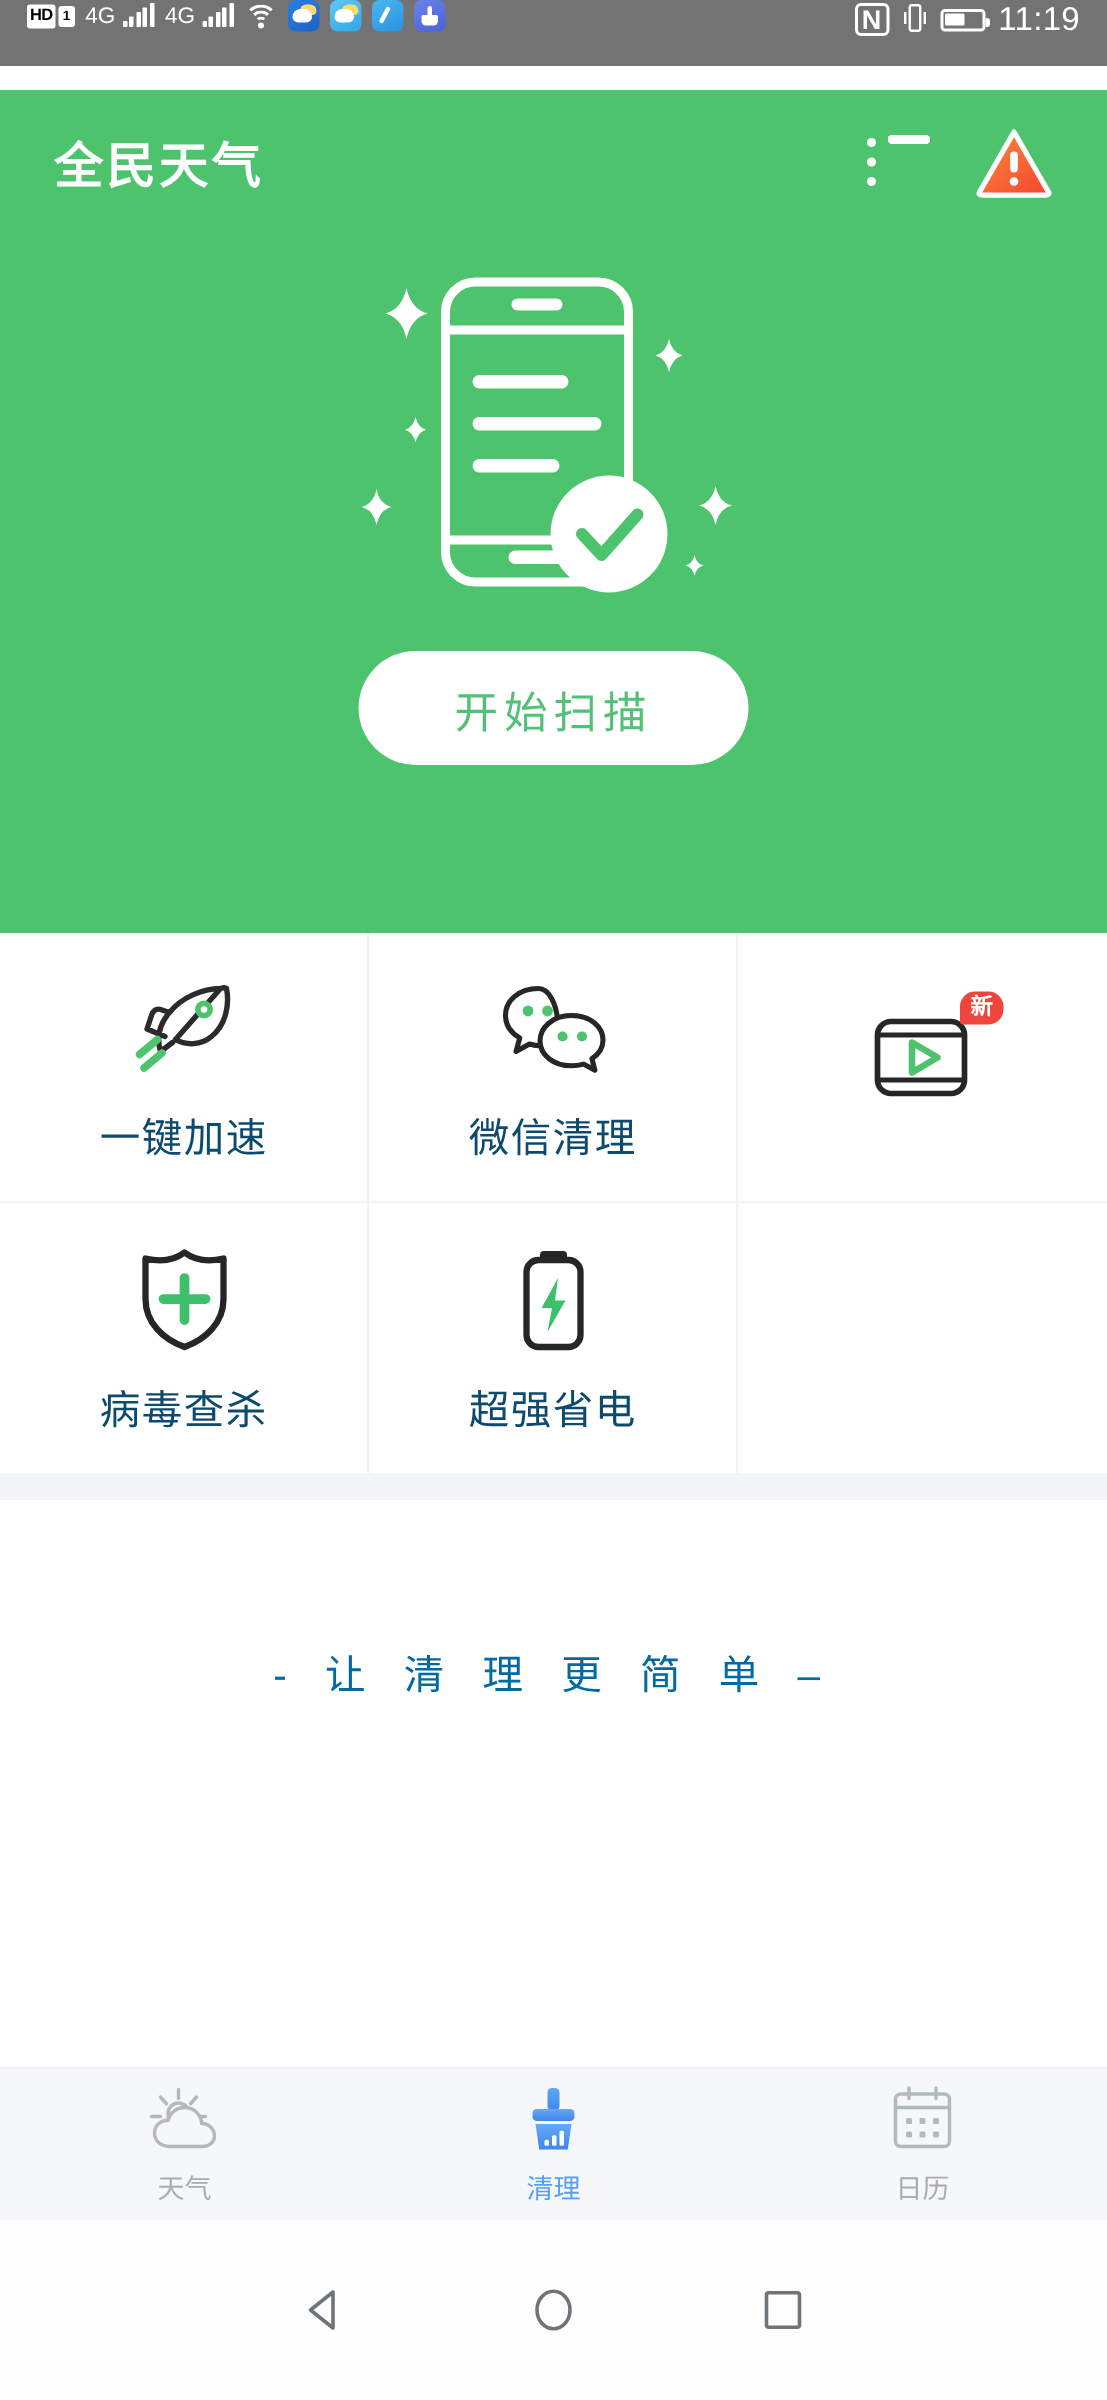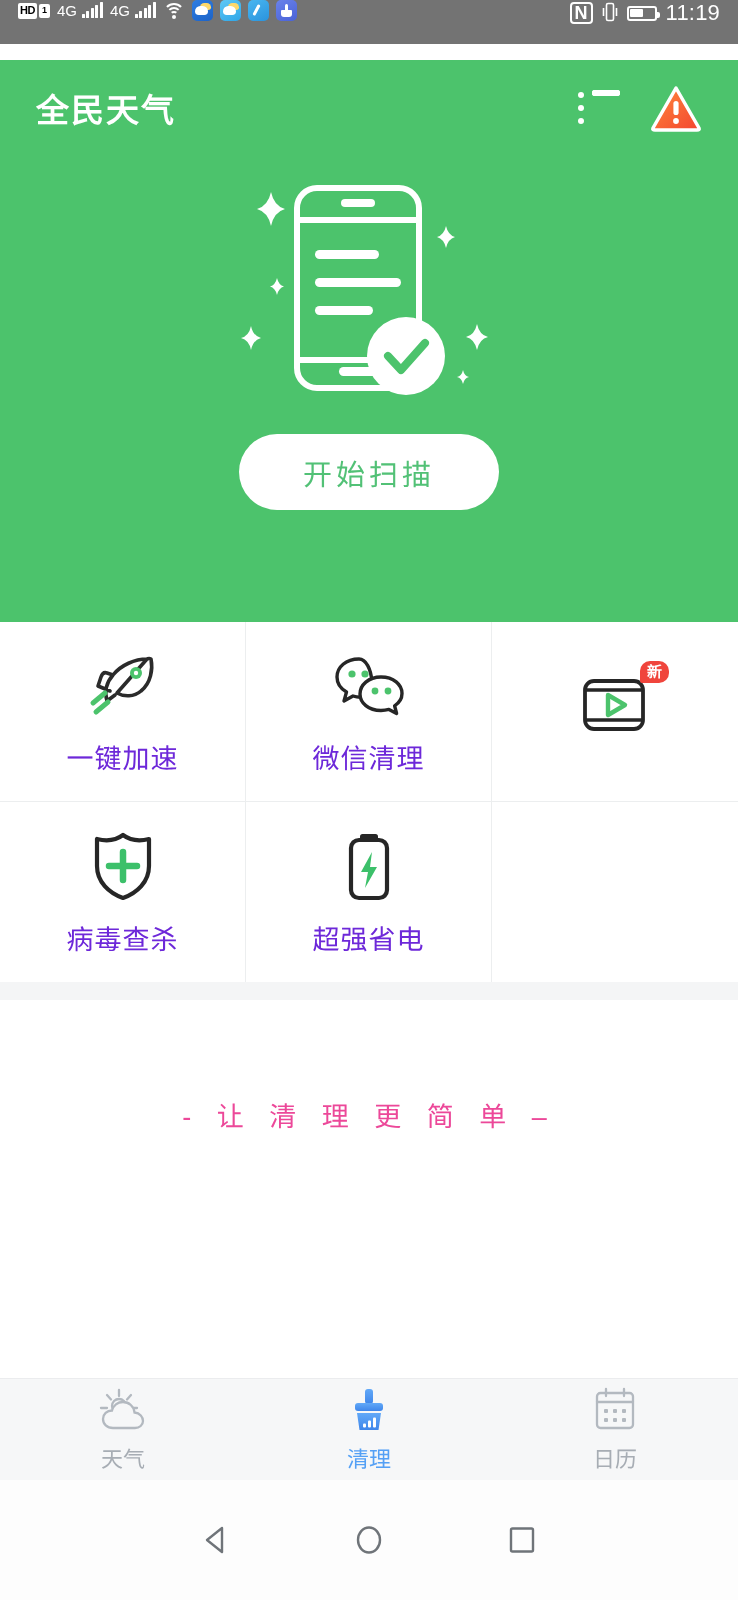"一键加速" .cell-label { color: #6d28d9 -> #0c4a6e }
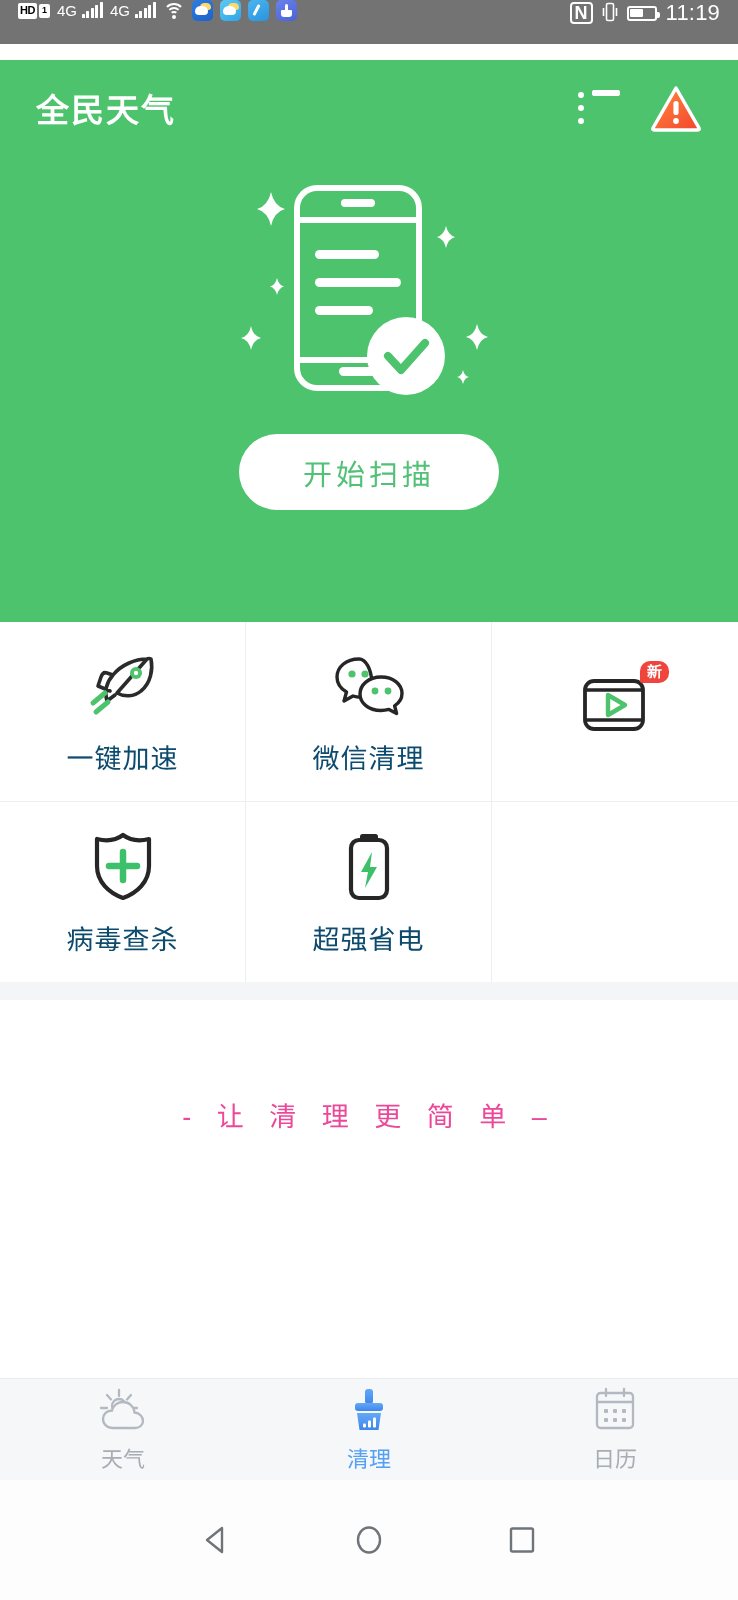"- 让 清 理 更" .slogan { color: #ec4899 -> #0369a1 }
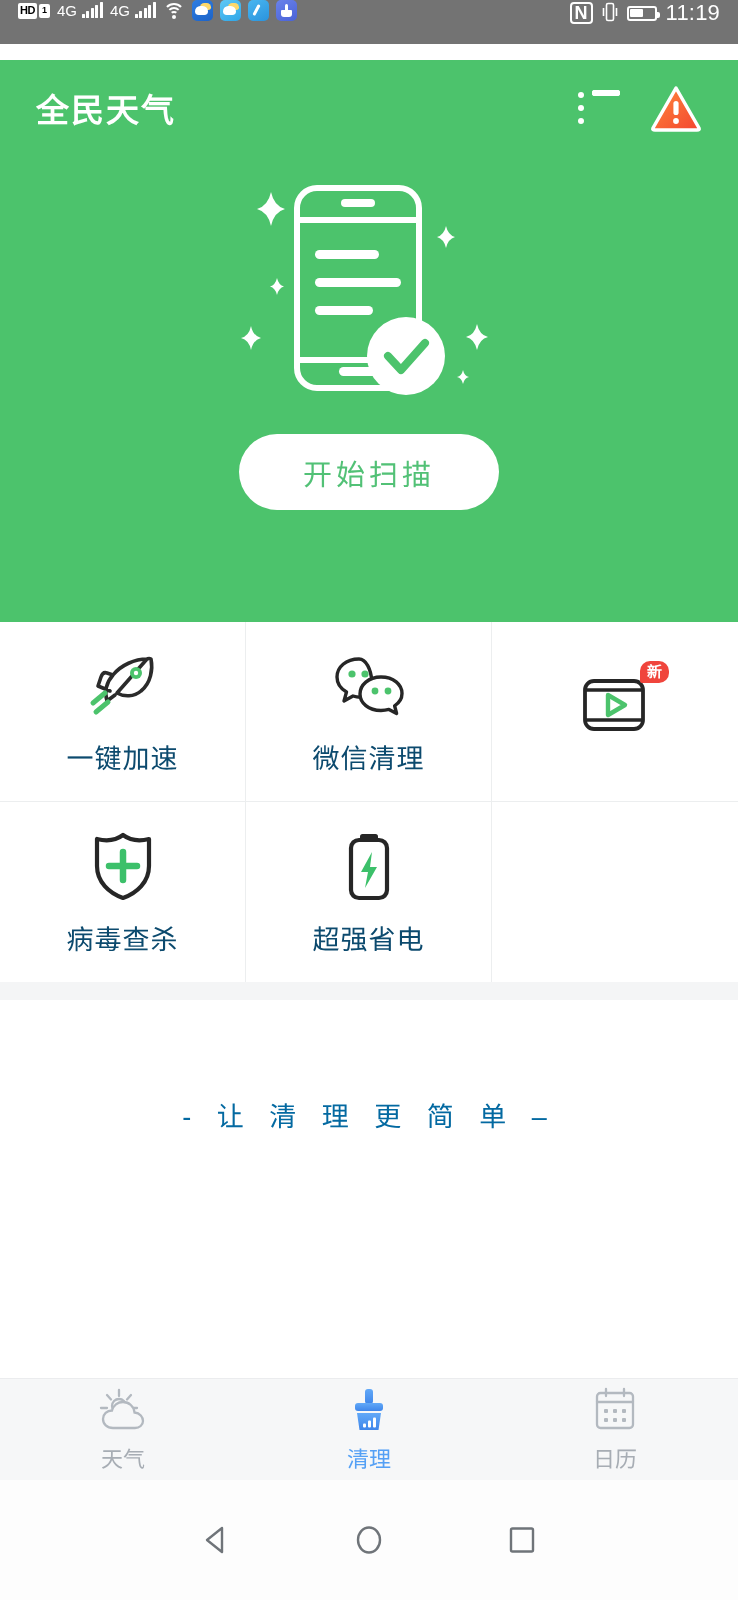"天气" .tab-label { font-size: 22px -> 18px }
